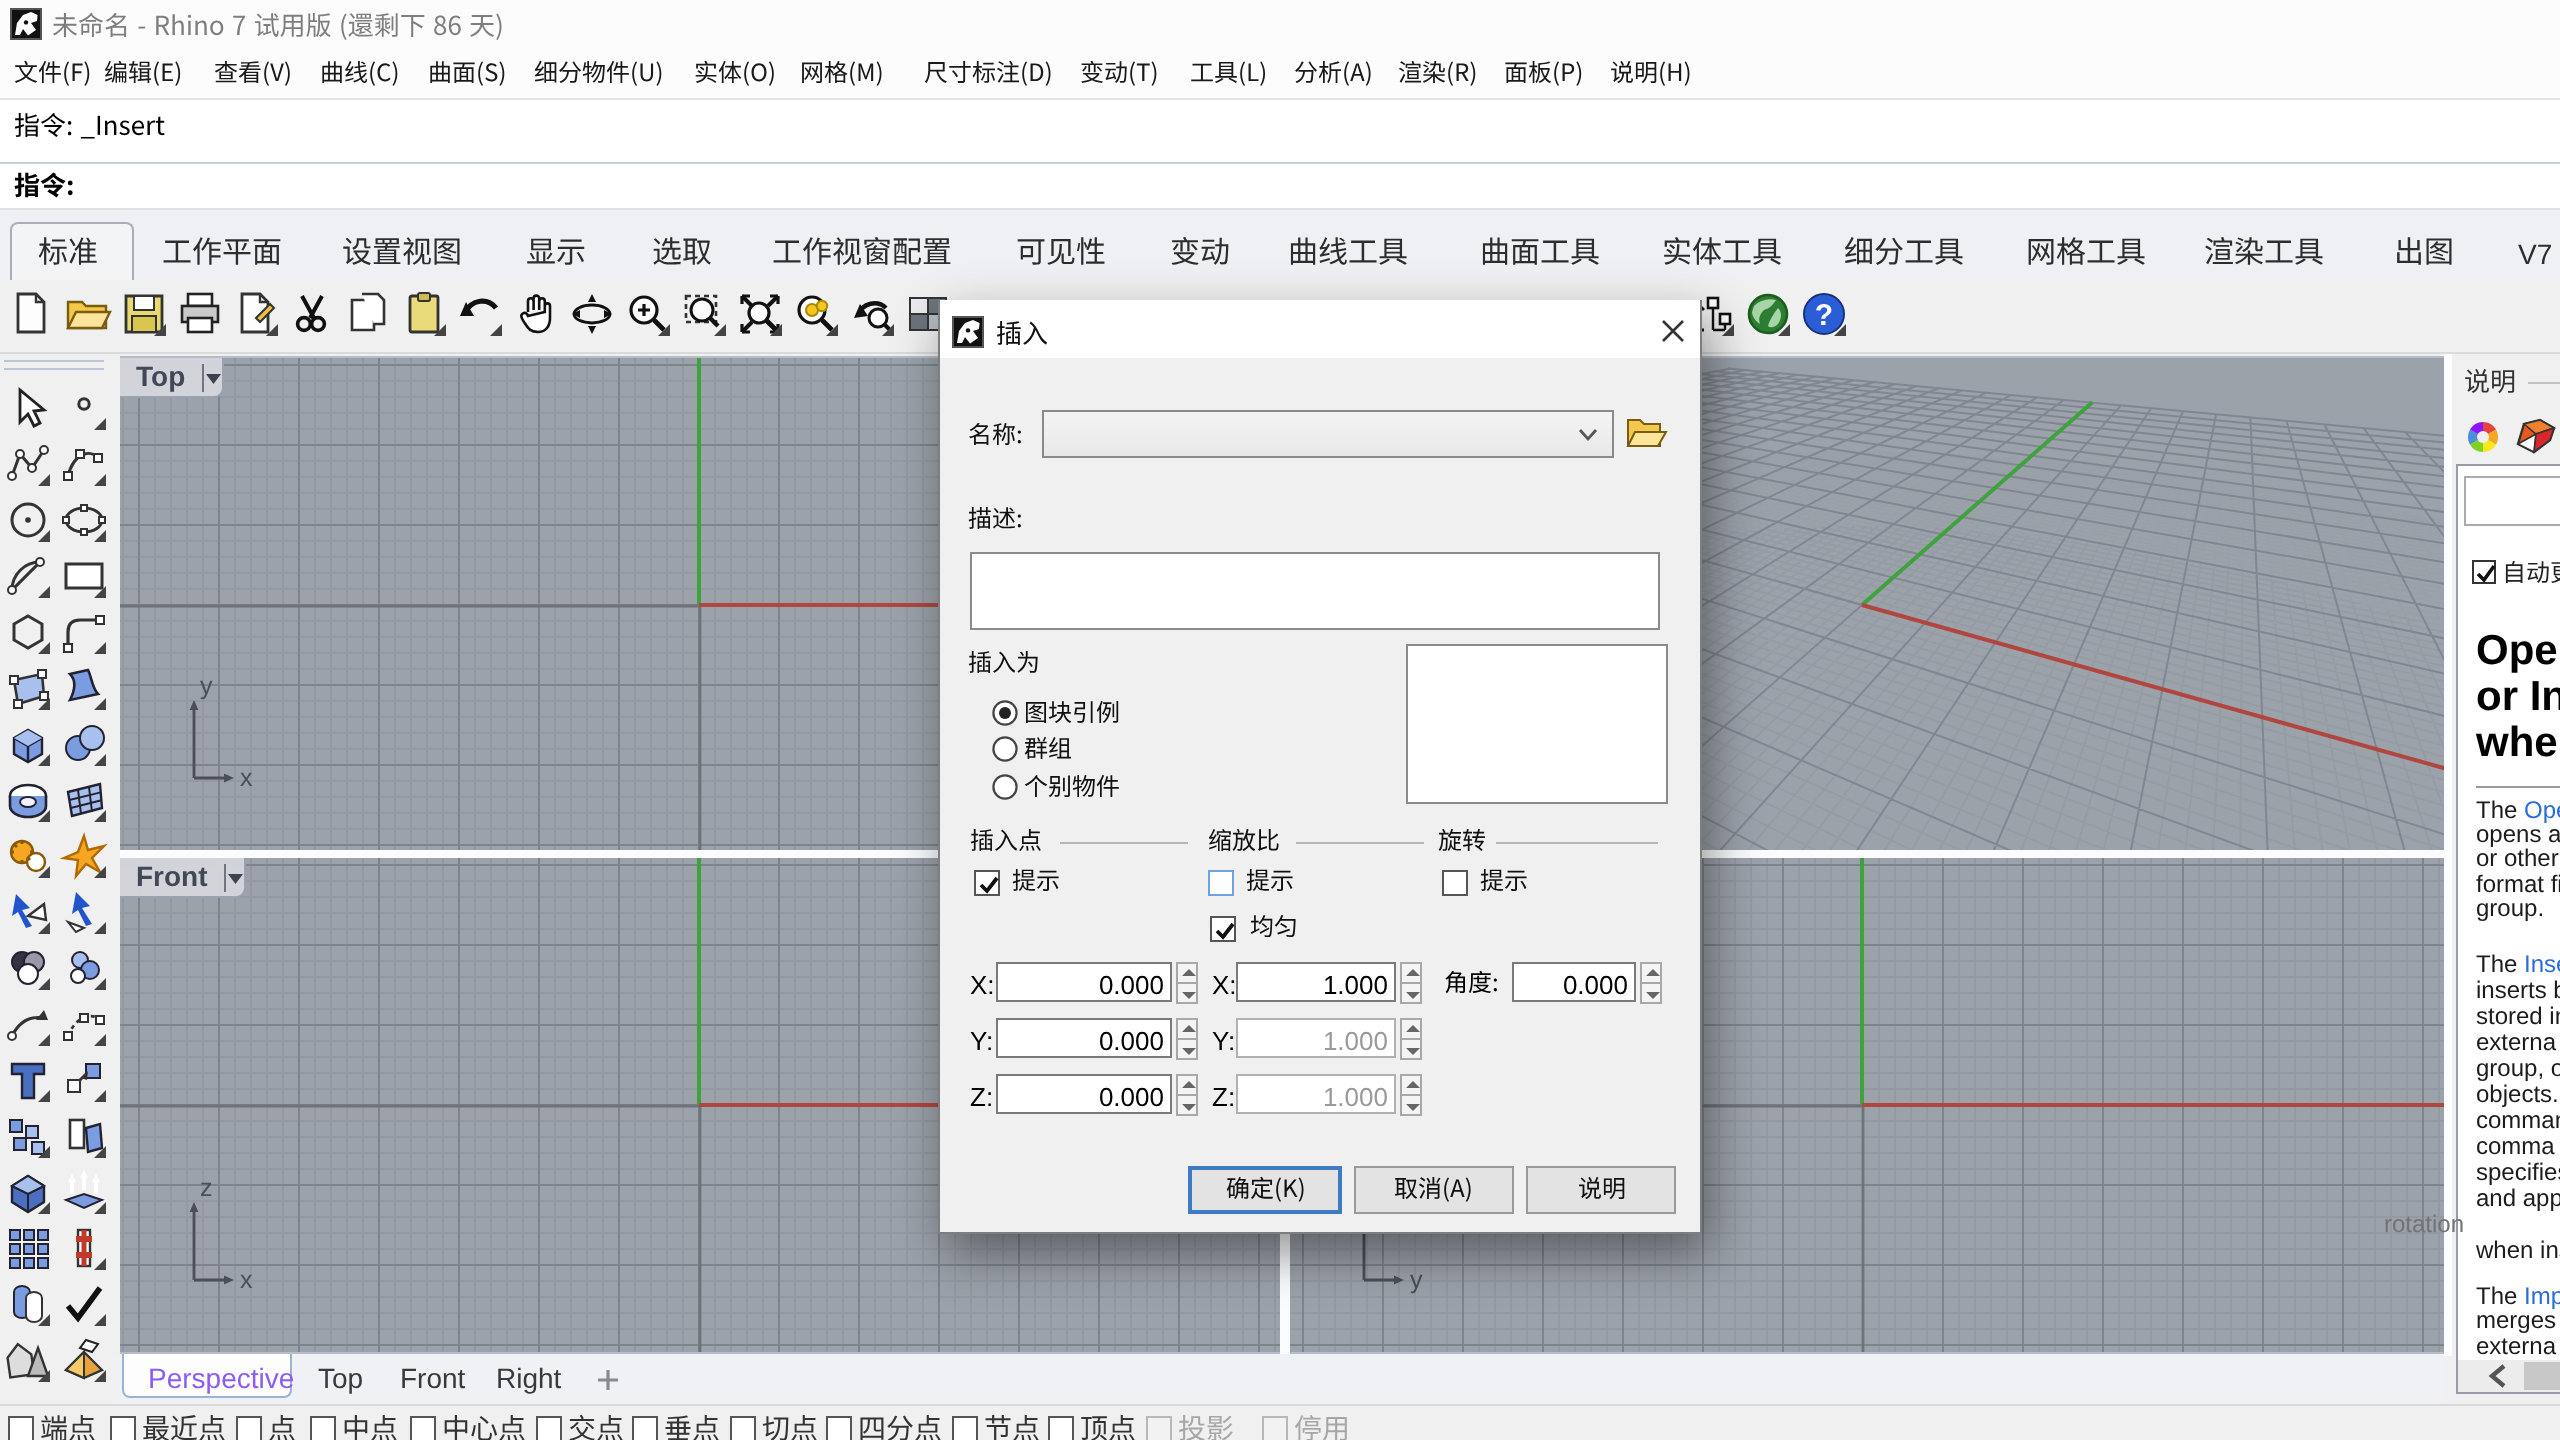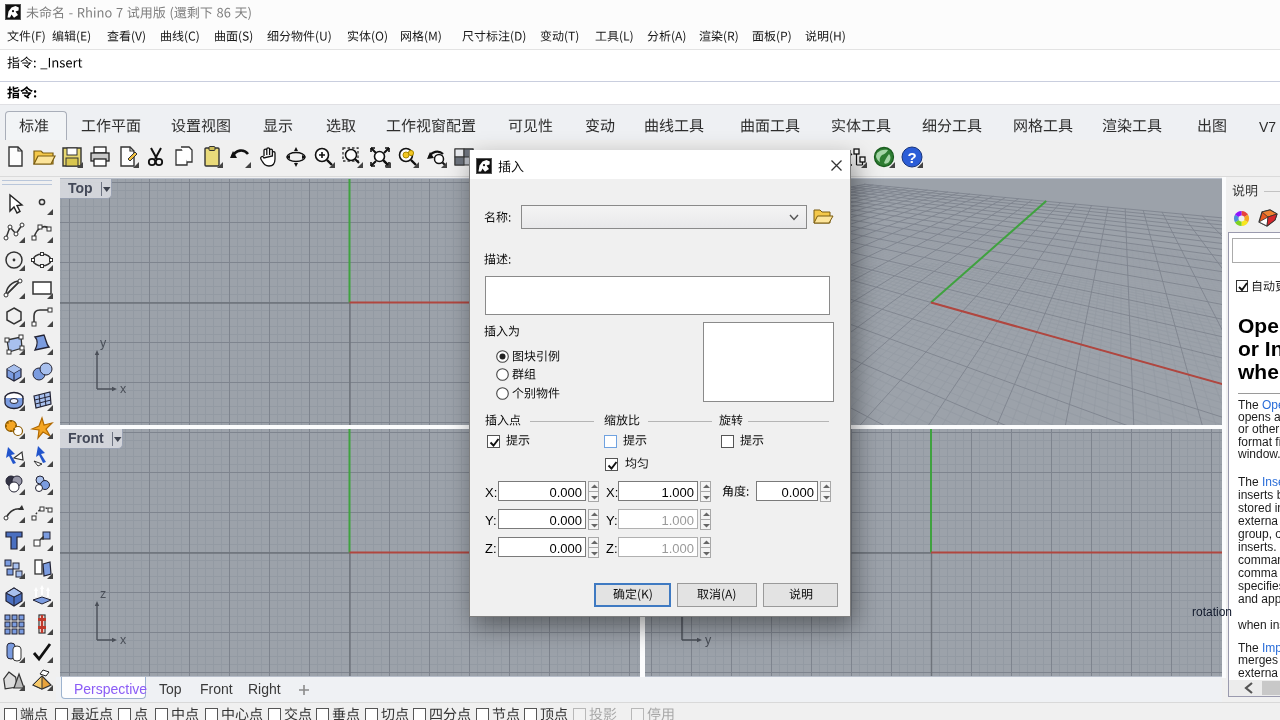"window." div { text: window -> group }
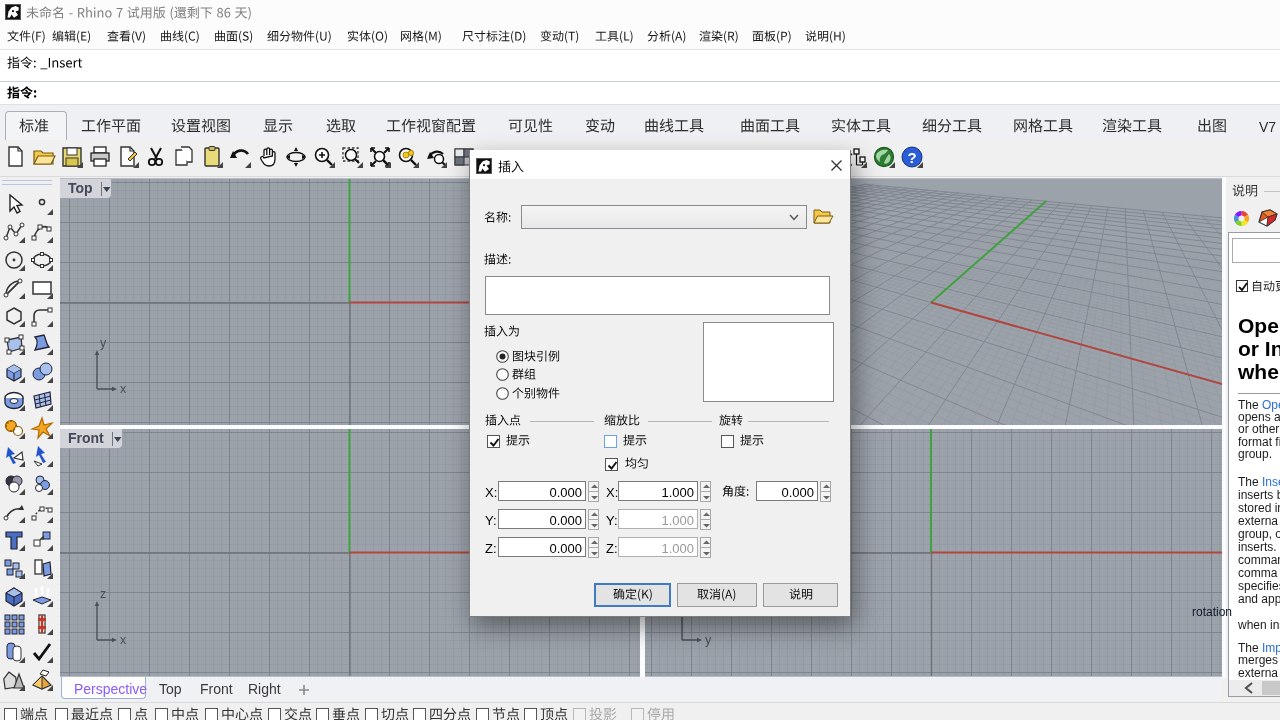"inserts." div { text: inserts -> objects }
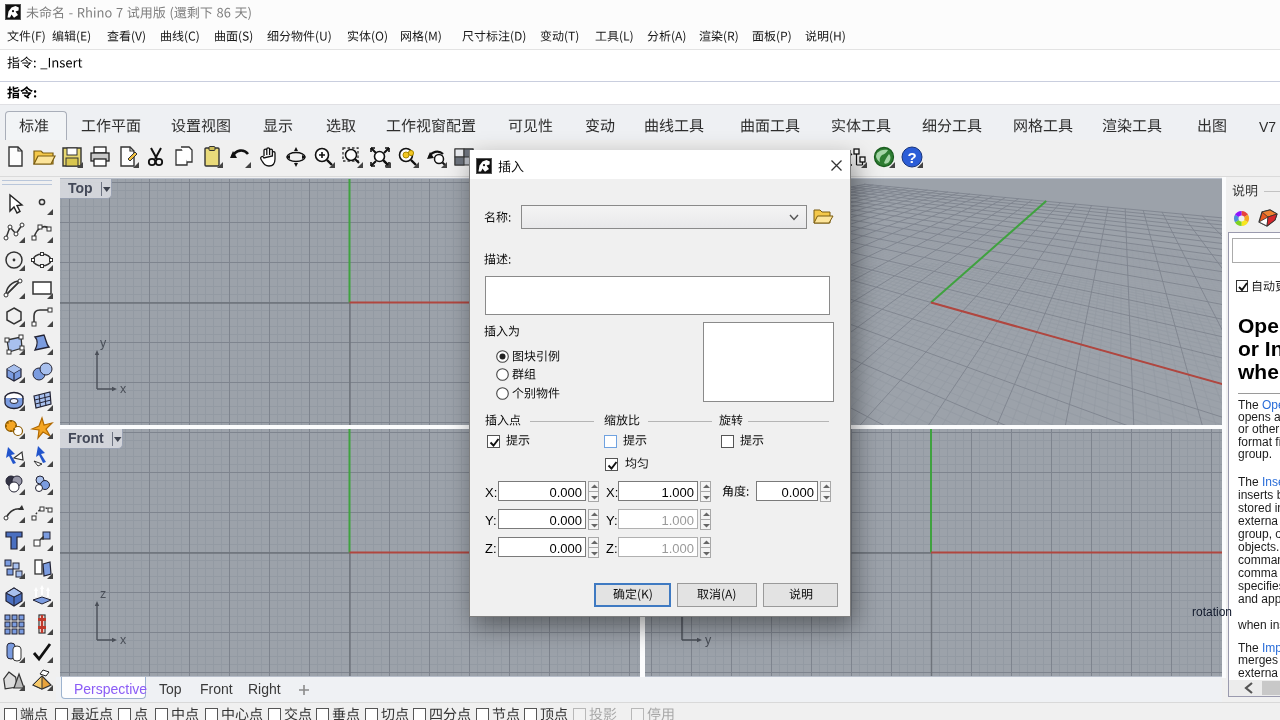"rotation" div { color: #0f172a -> #737373 }
